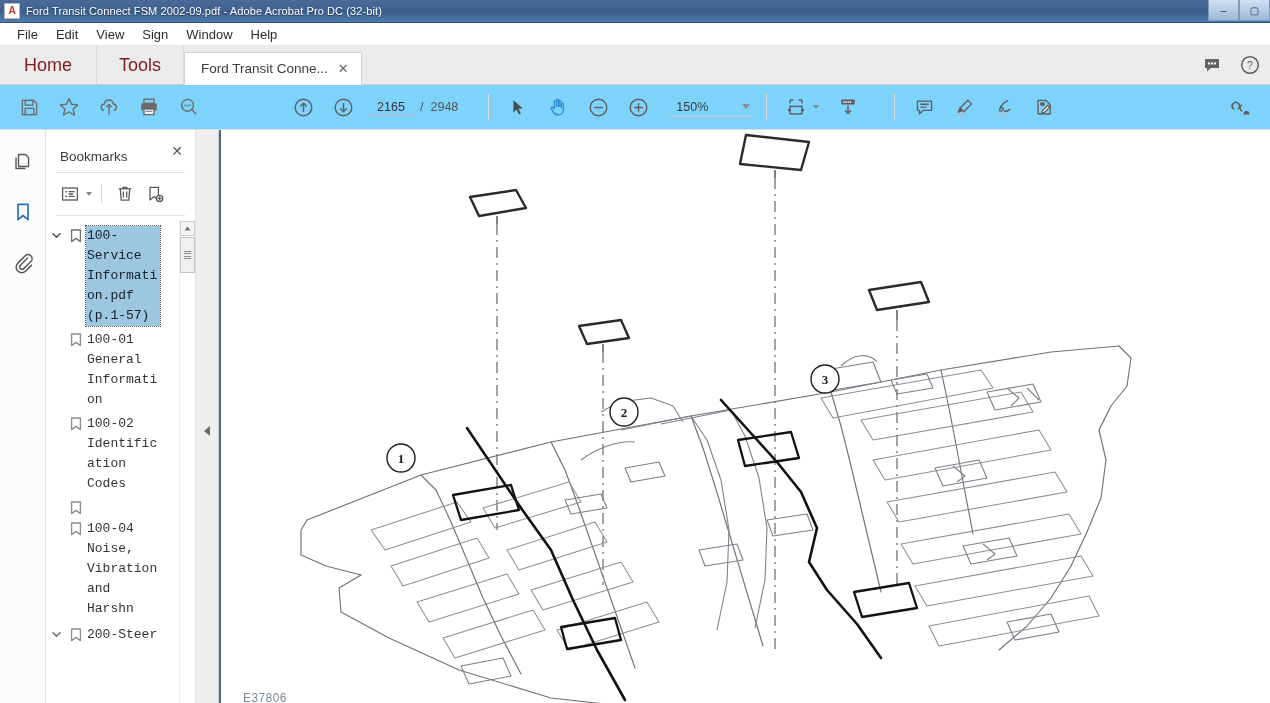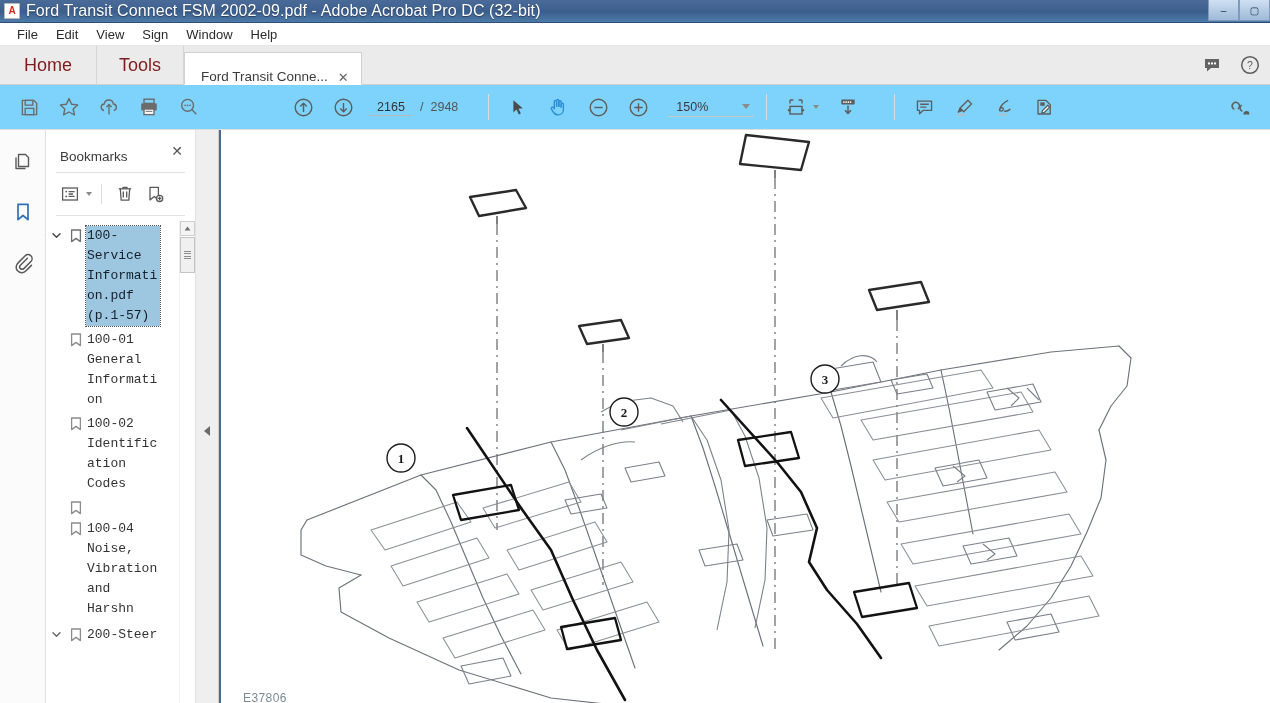"Ford Transit Connect FSM 2002-09.pdf" .titlebar .tb-title { font-size: 16px -> 11px }
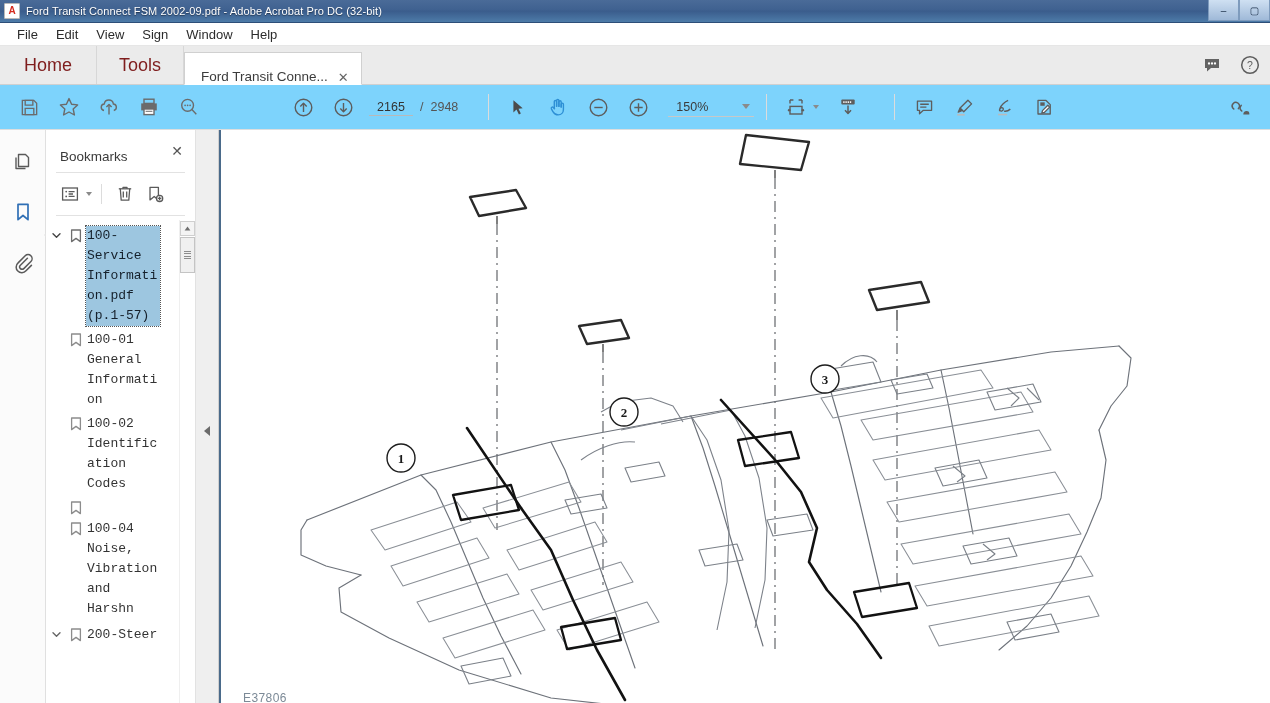"Ford Transit Conne..." .doctab { align-items: flex-end -> center }
